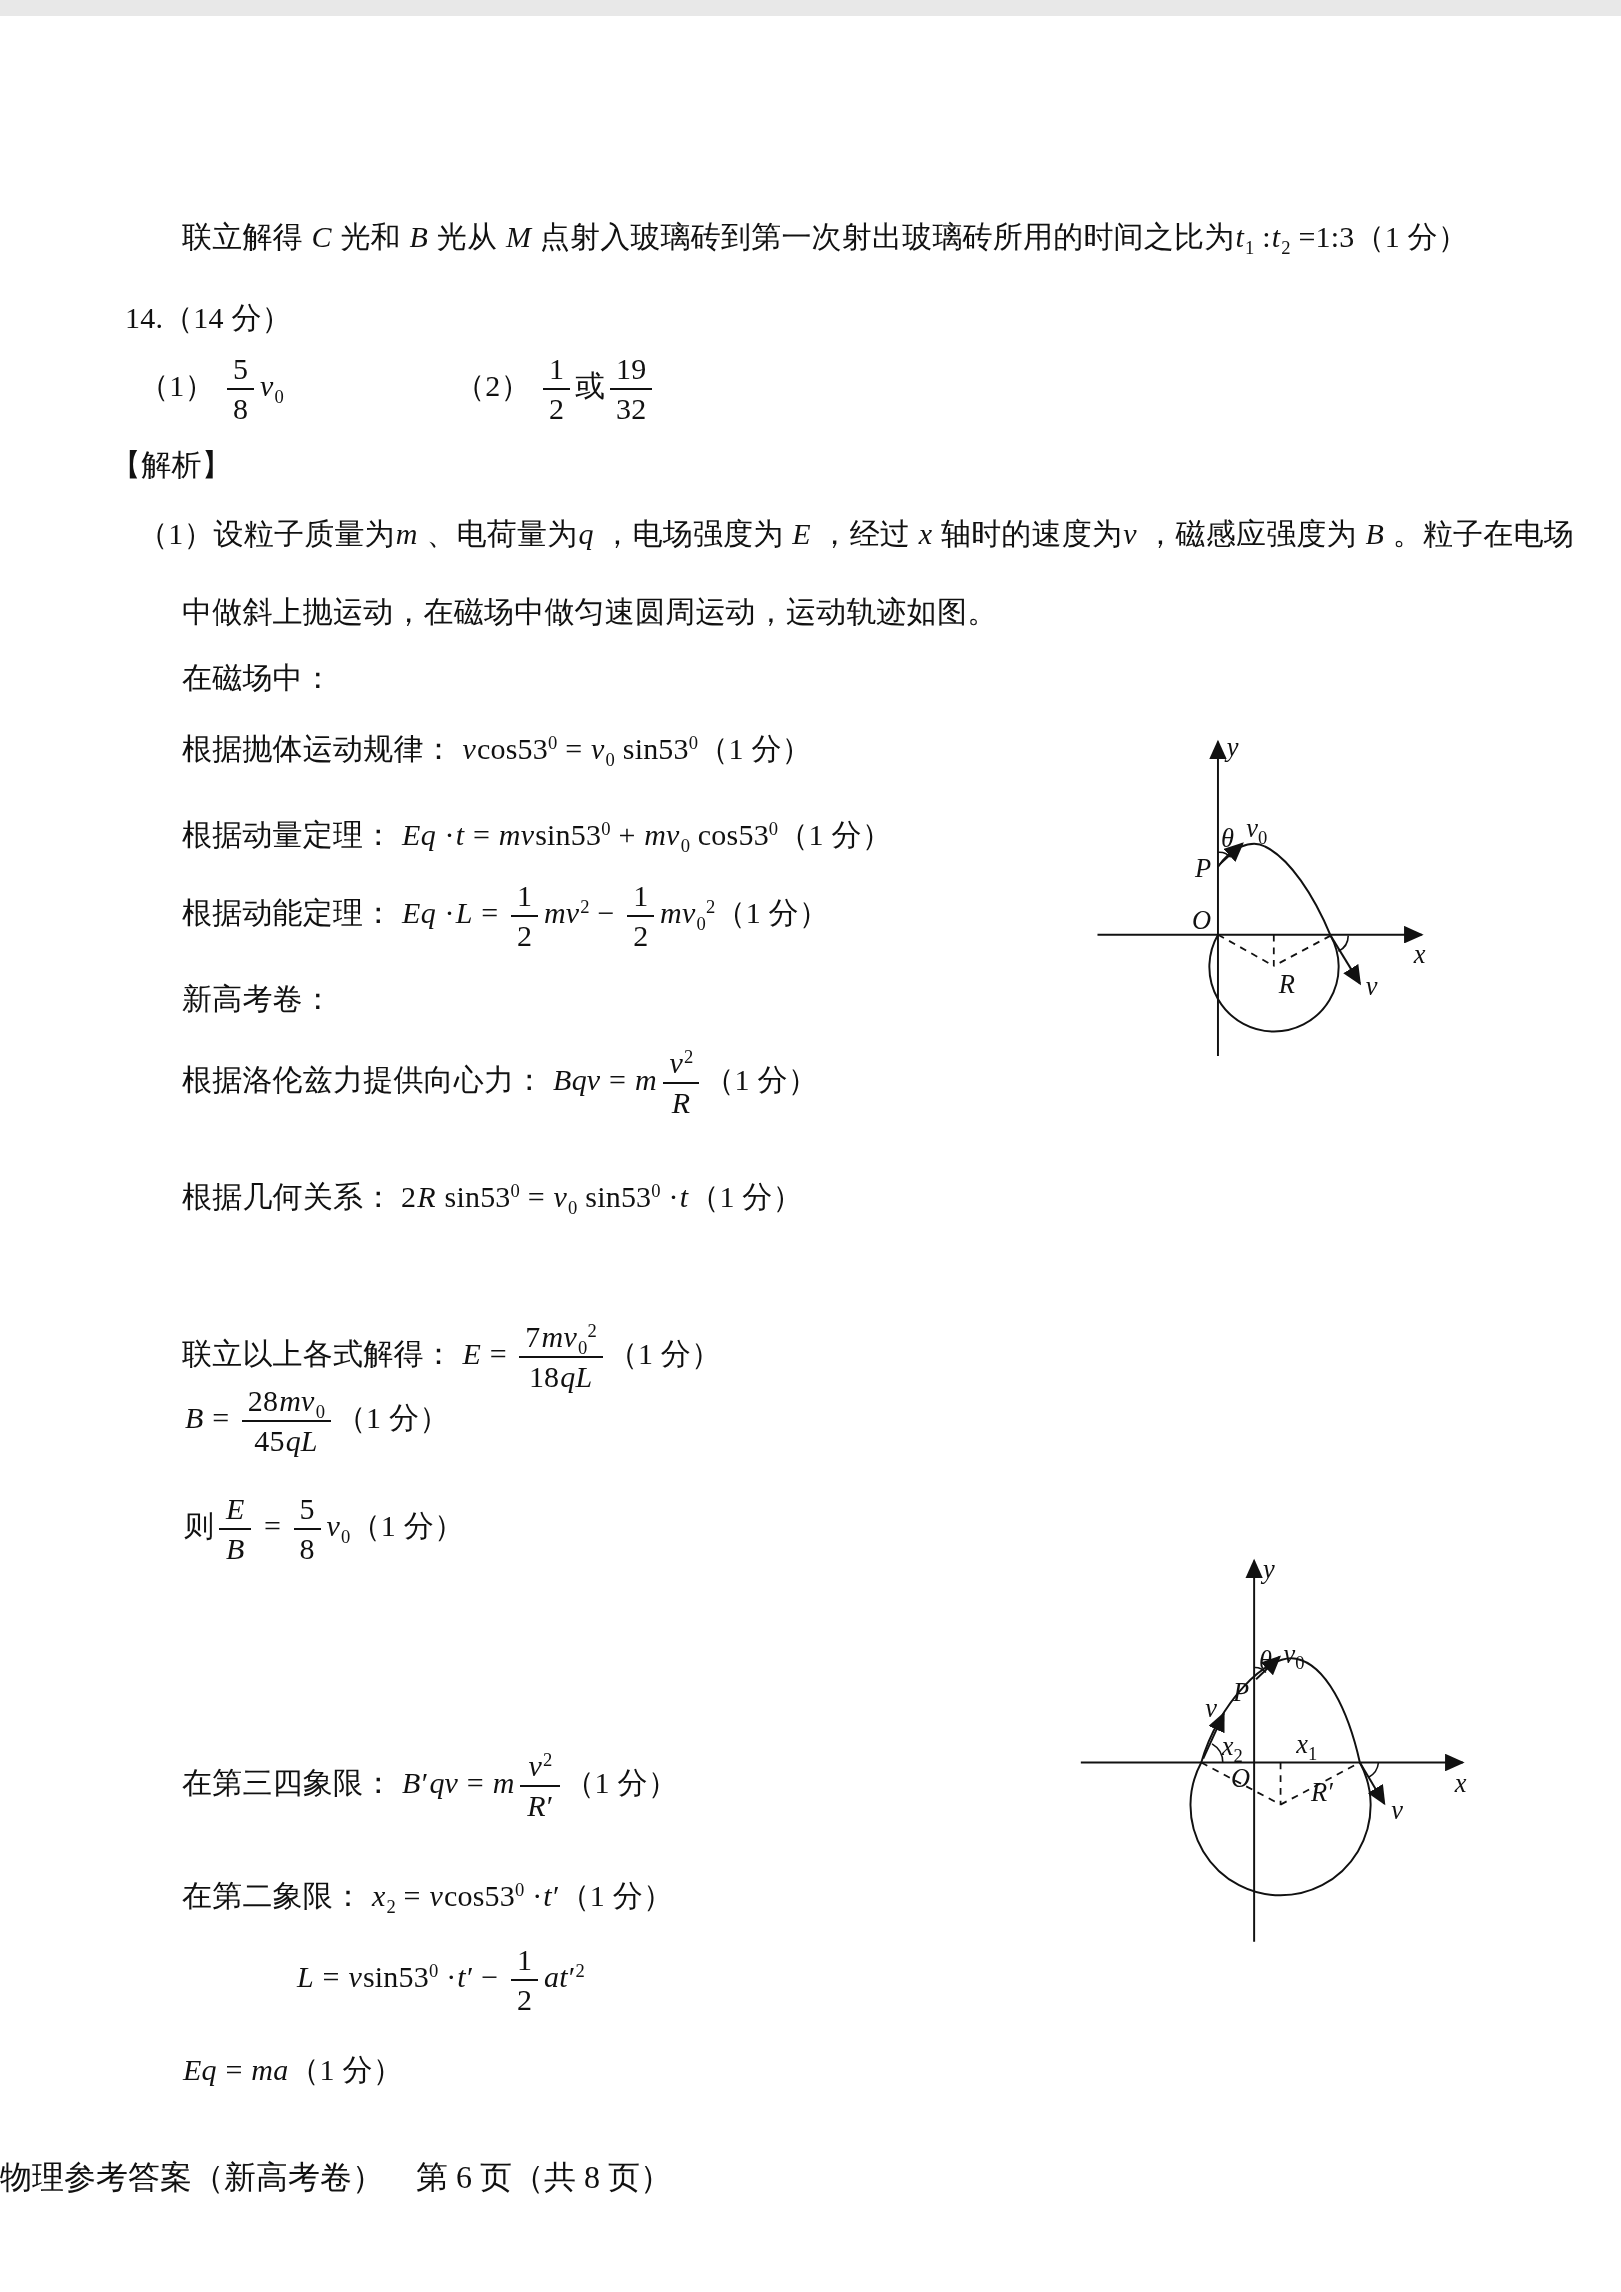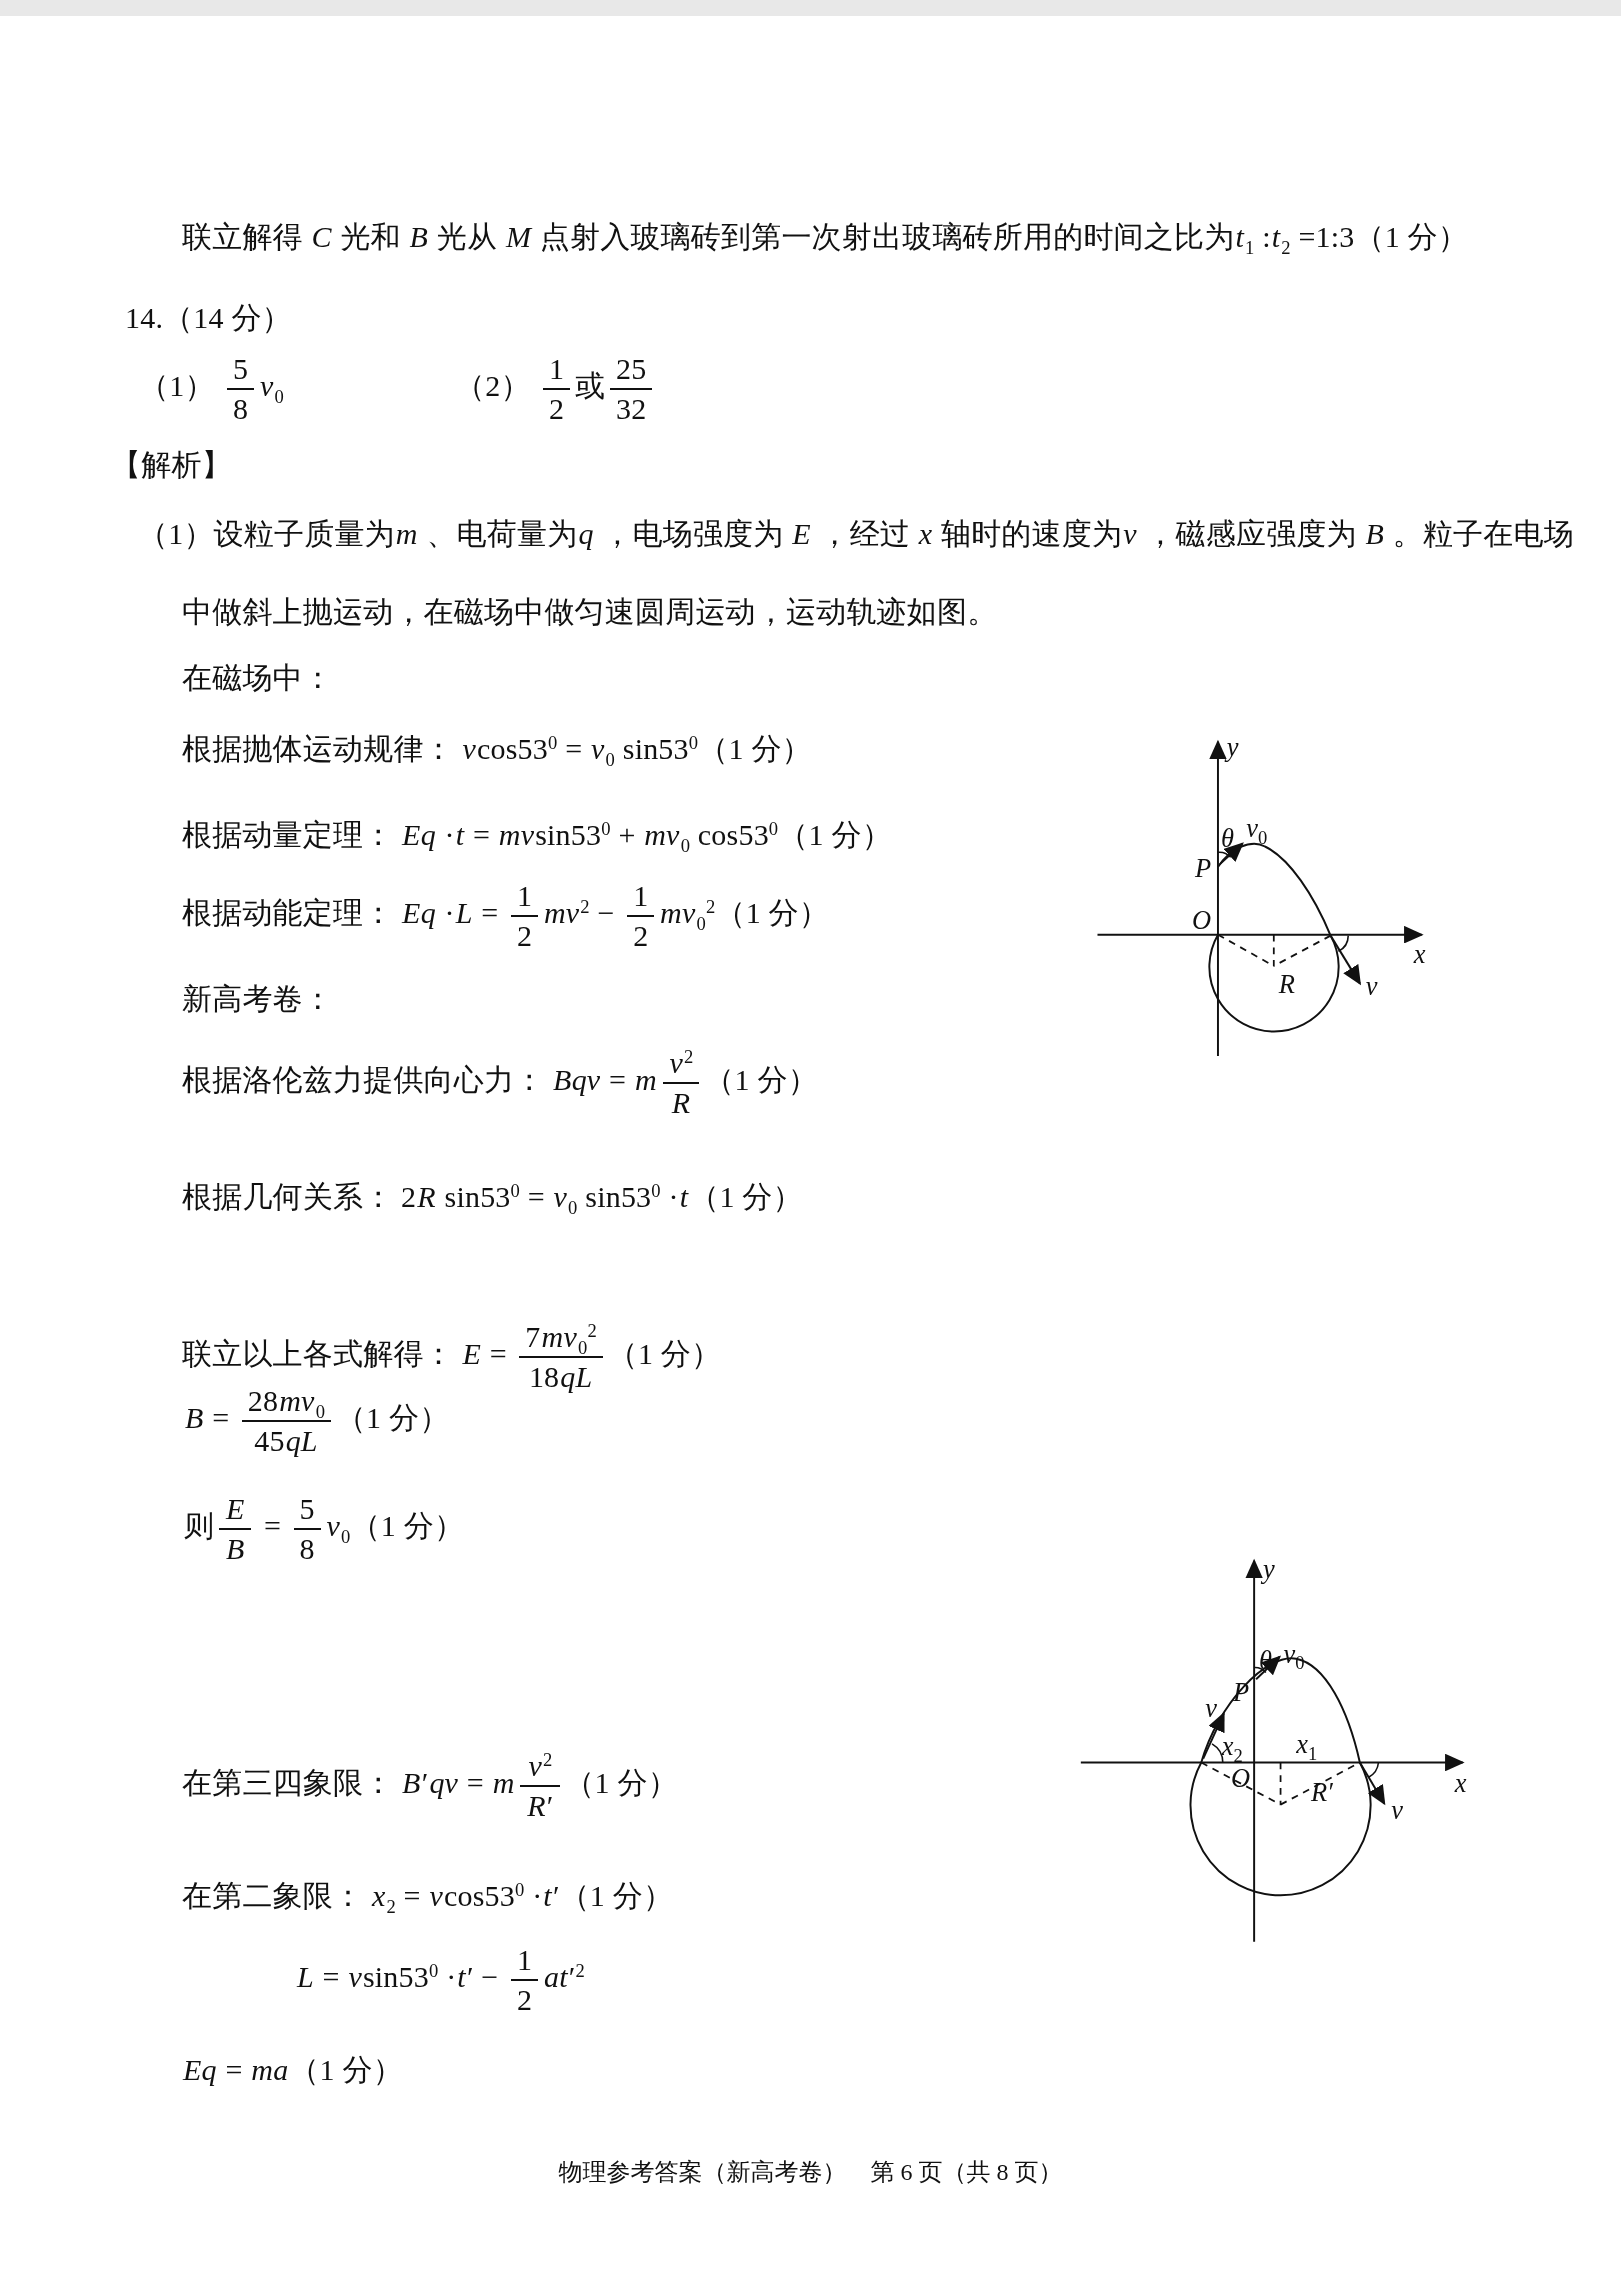"25" span.fnum { text: 25 -> 19 }
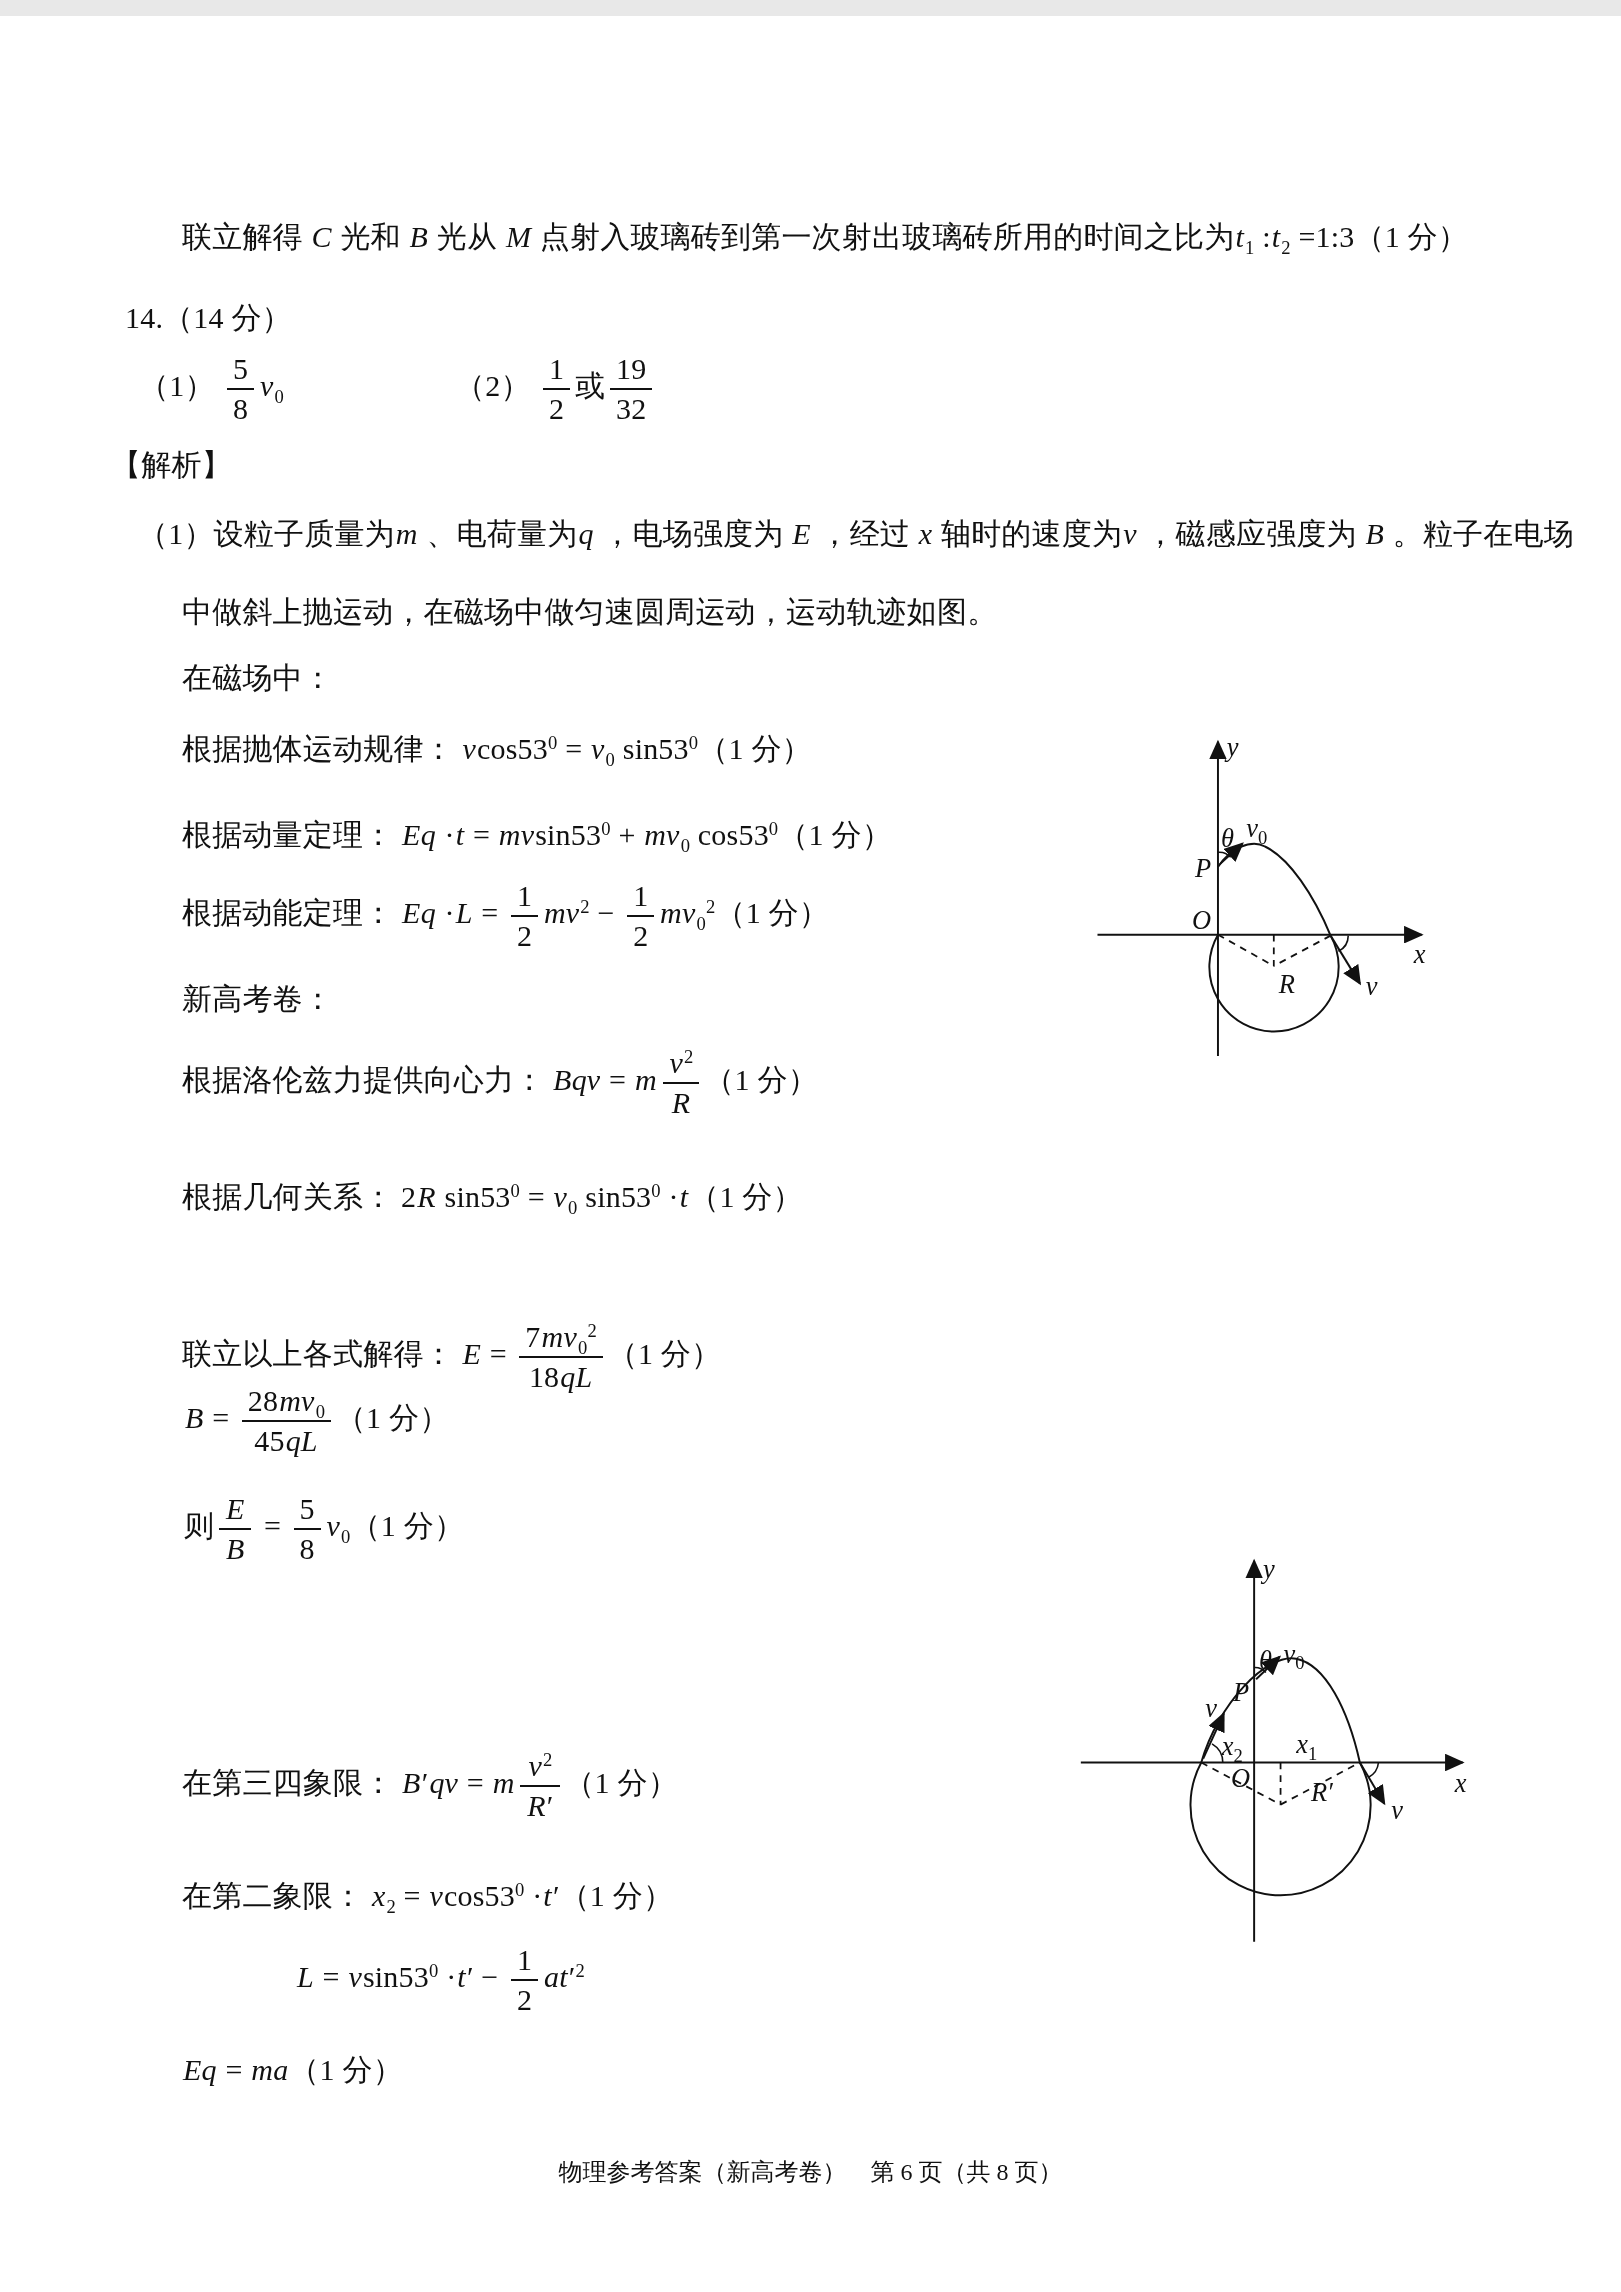"物理参考答案（新高考卷） 第 6 页（共 8" .footer { font-size: 24px -> 32px; text-align: center -> left }
